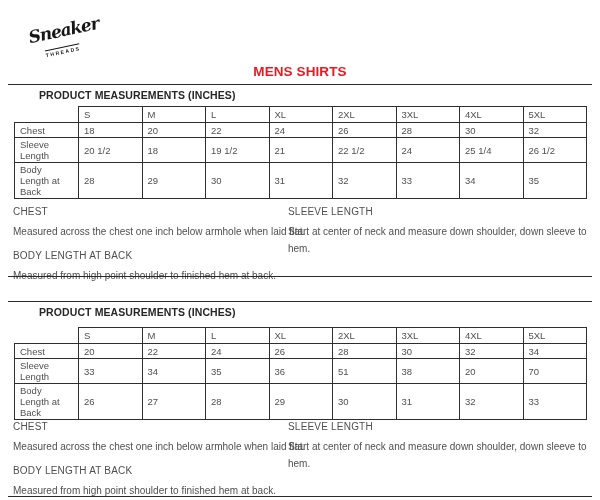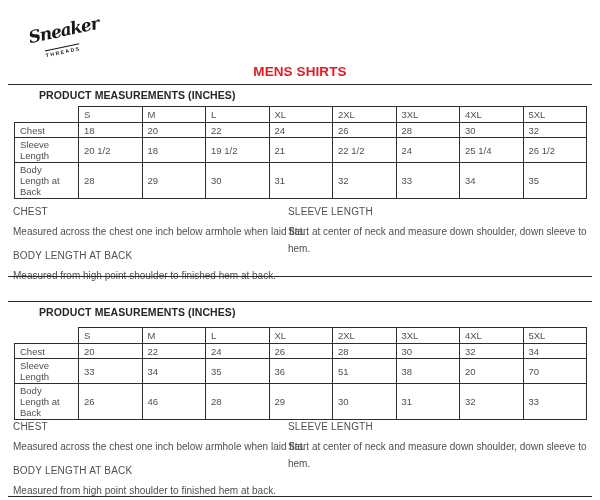"46" td { text: 46 -> 27 }
